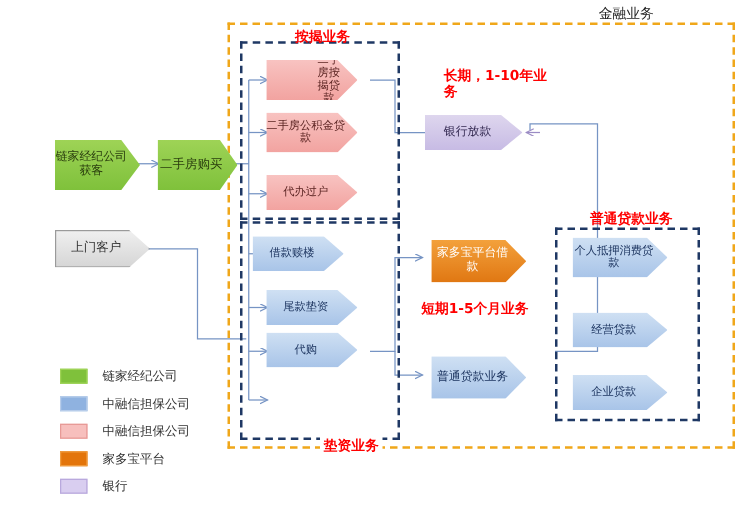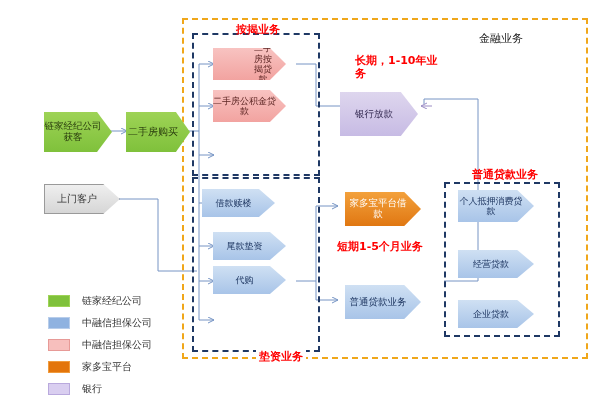"金融业务" .lbl-dark { margin-top: 28px -> none }
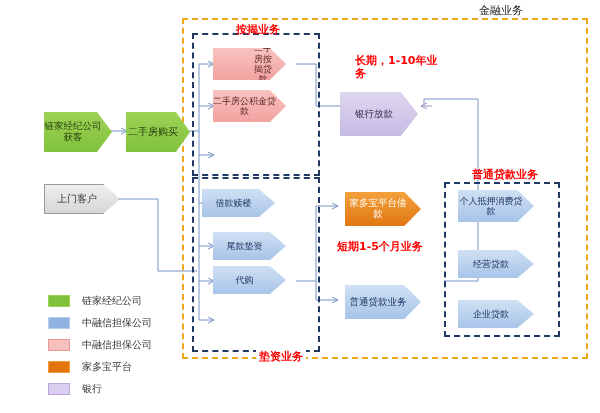"银行放款" div.chev { height: 44px -> 28px }
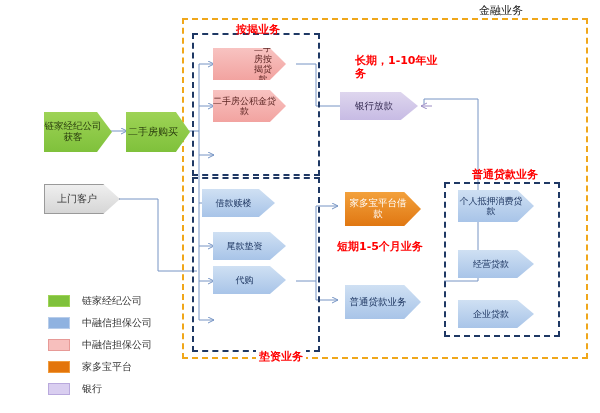"代办过户" div.chev { html: none -> <div> <span>代办过户</span> </div> }
